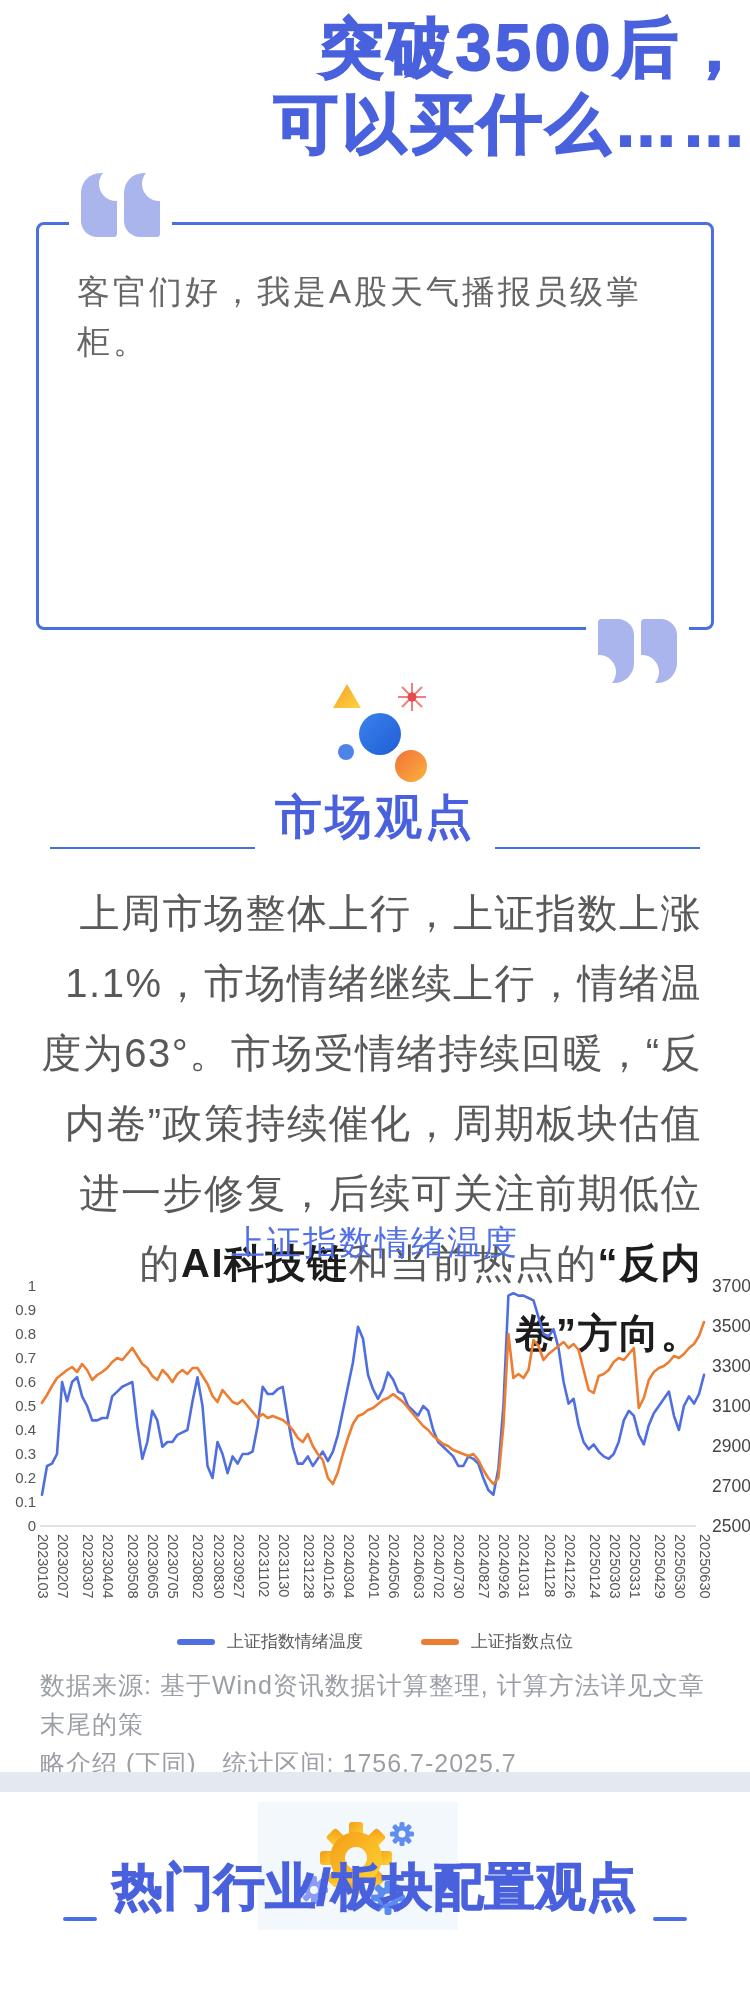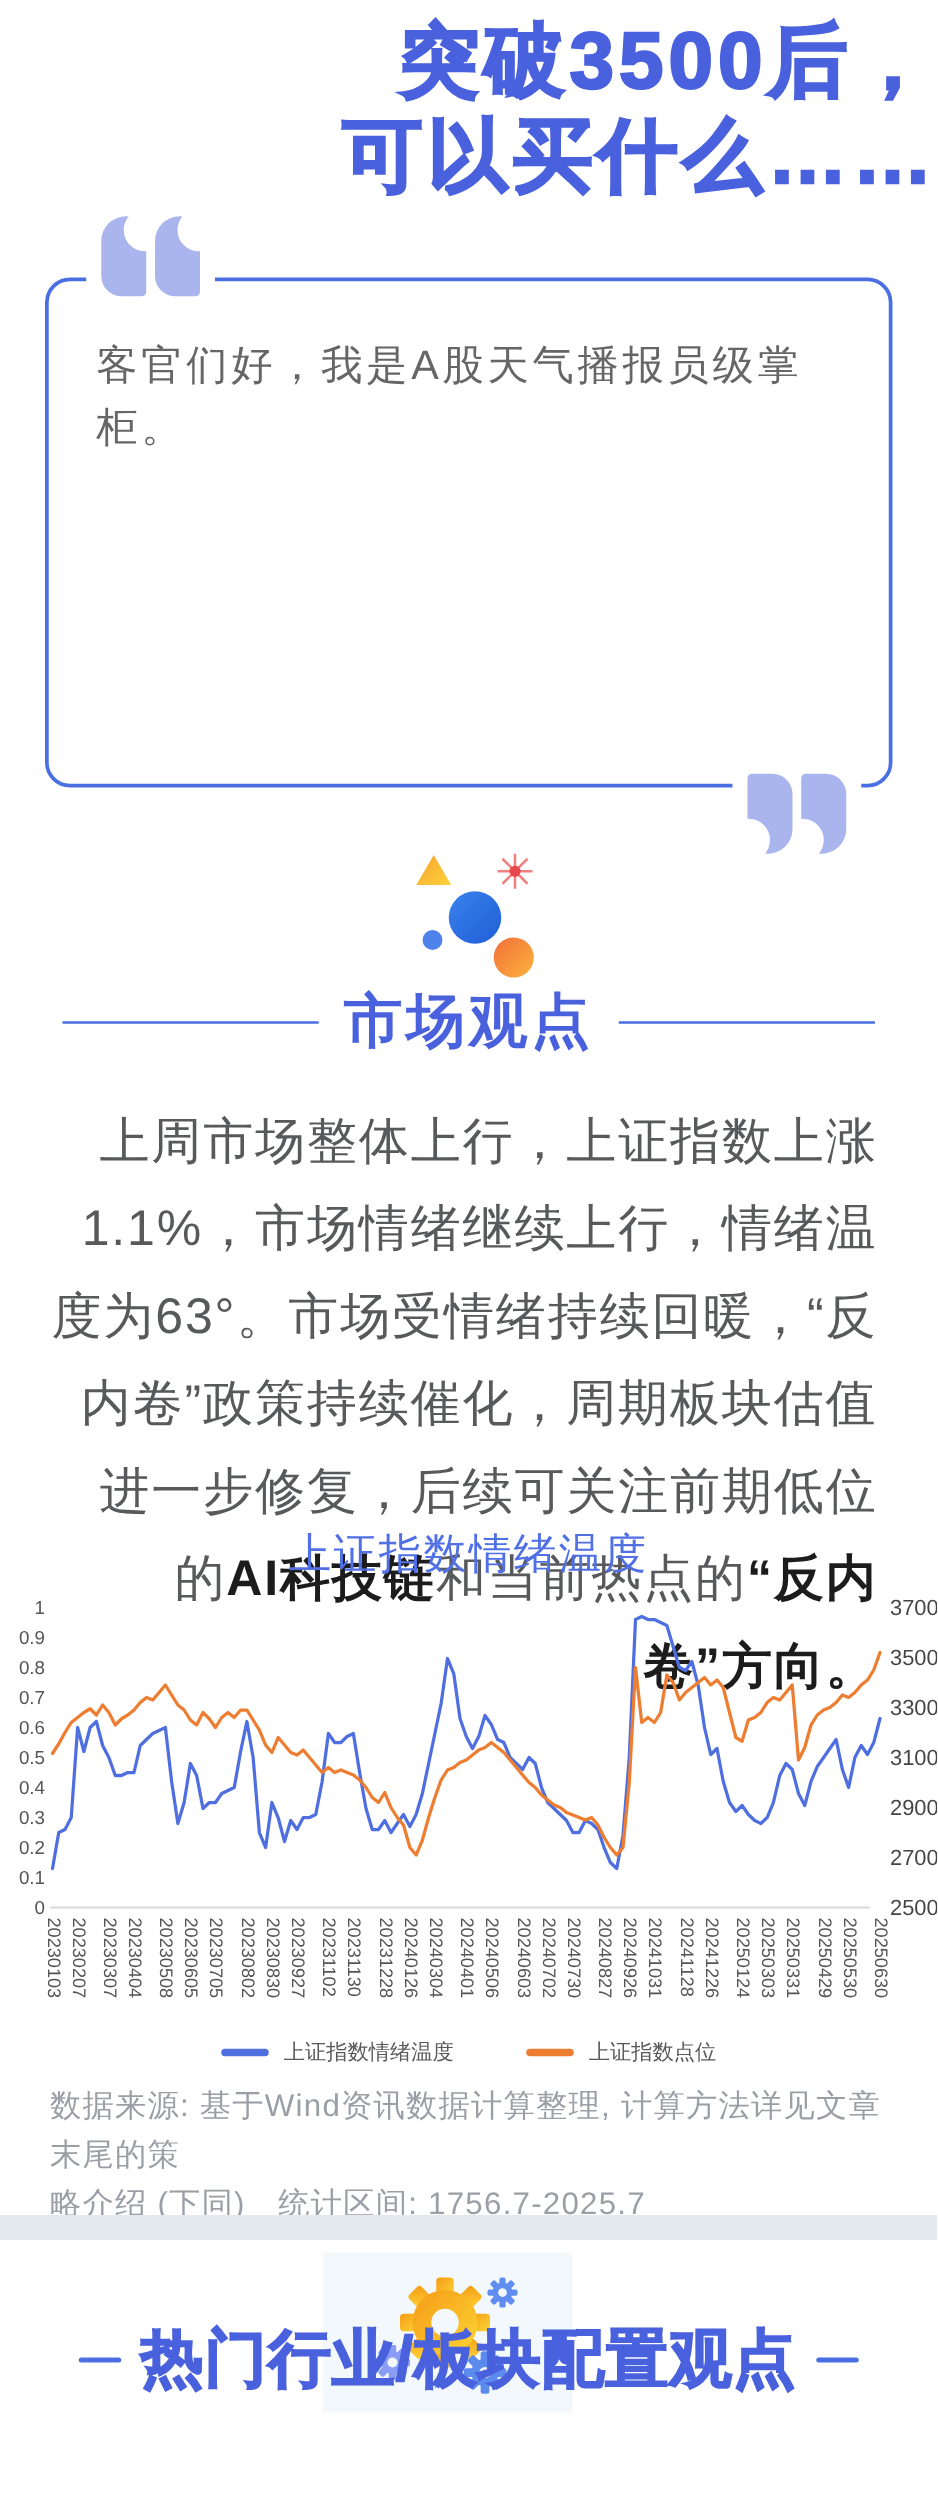"客官们好，我是A股天气播报员级掌柜。" .quote-box { border-radius: 20px -> 8px }
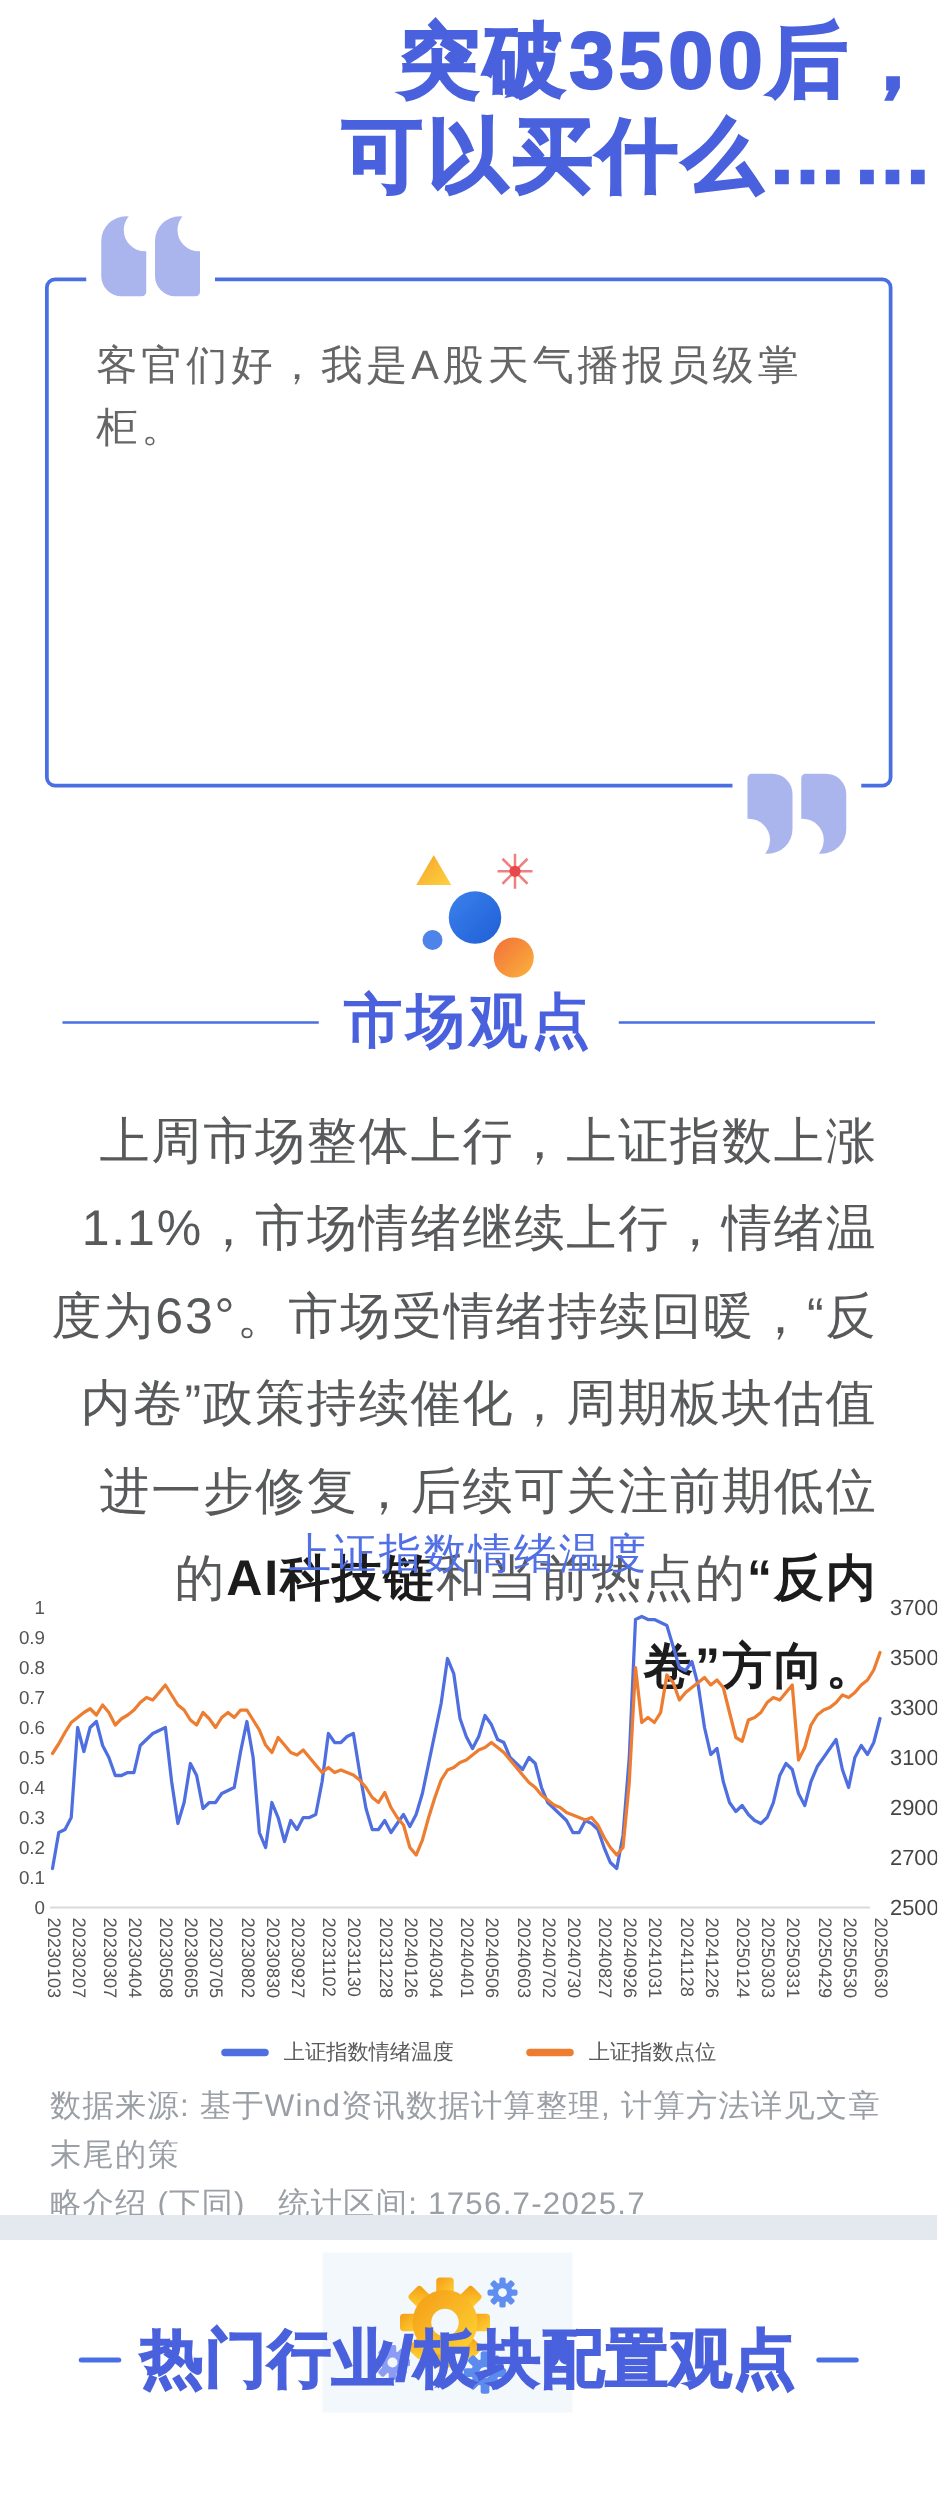"市场观点" .sec-heading { align-items: center -> flex-end }
